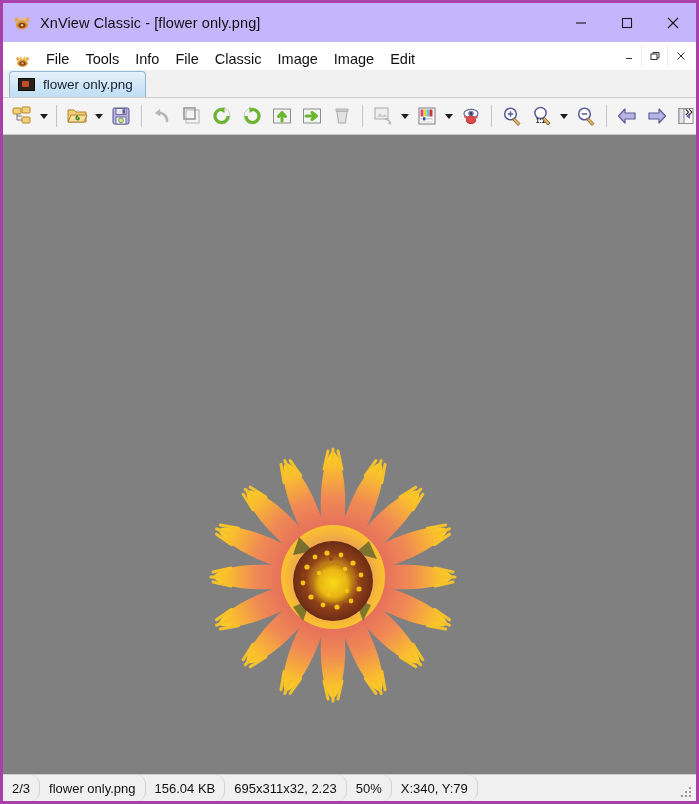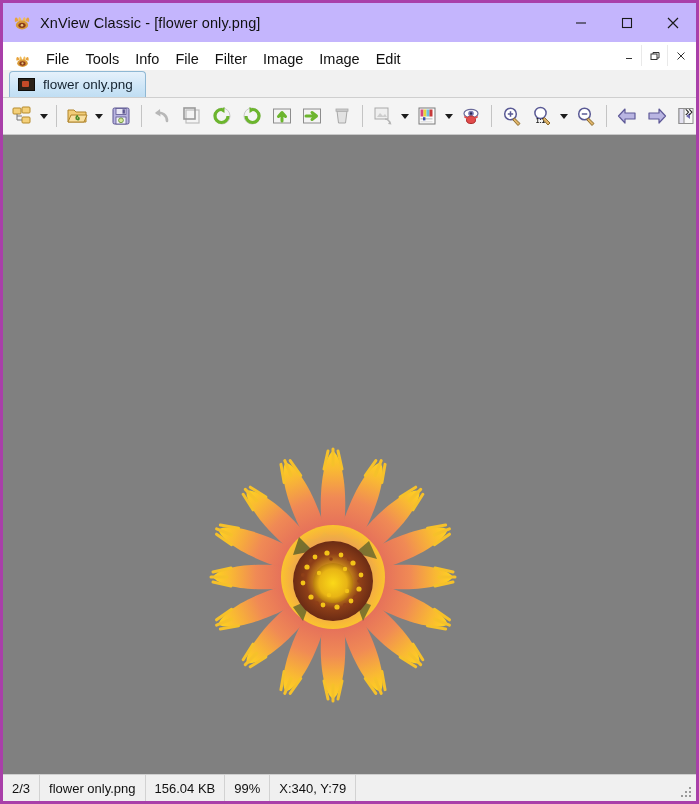"Filter" div.menu-item { text: Filter -> Classic }
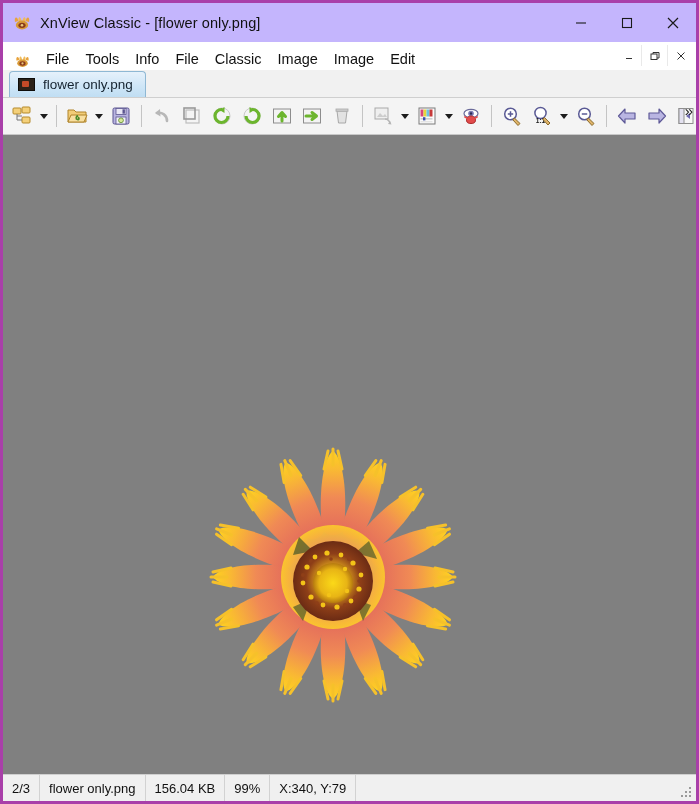"2/3" .sb-cell { border-radius: none -> 9px }
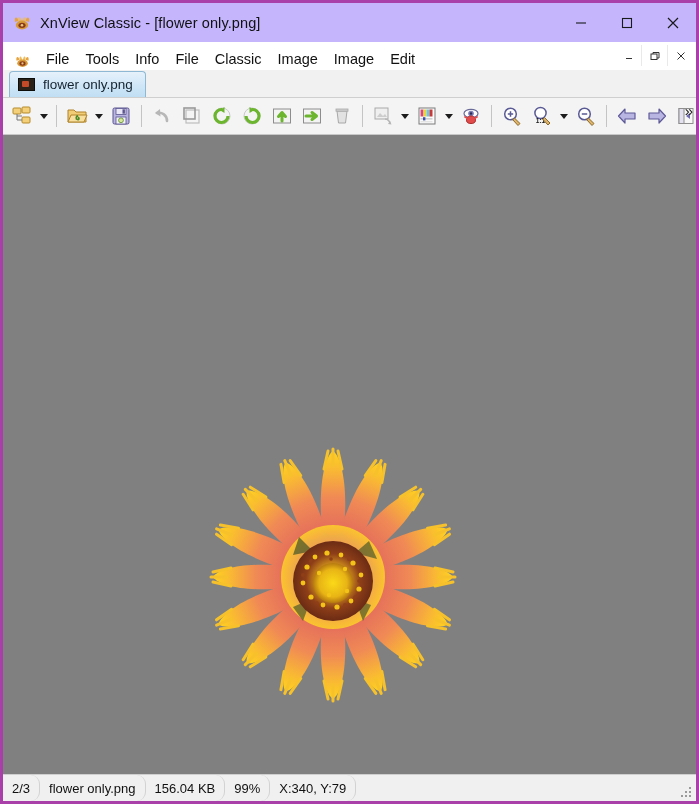"695x311x32, 2.23" div.sb-cell { html: none -> <div>695x311x32, 2.23</div> }
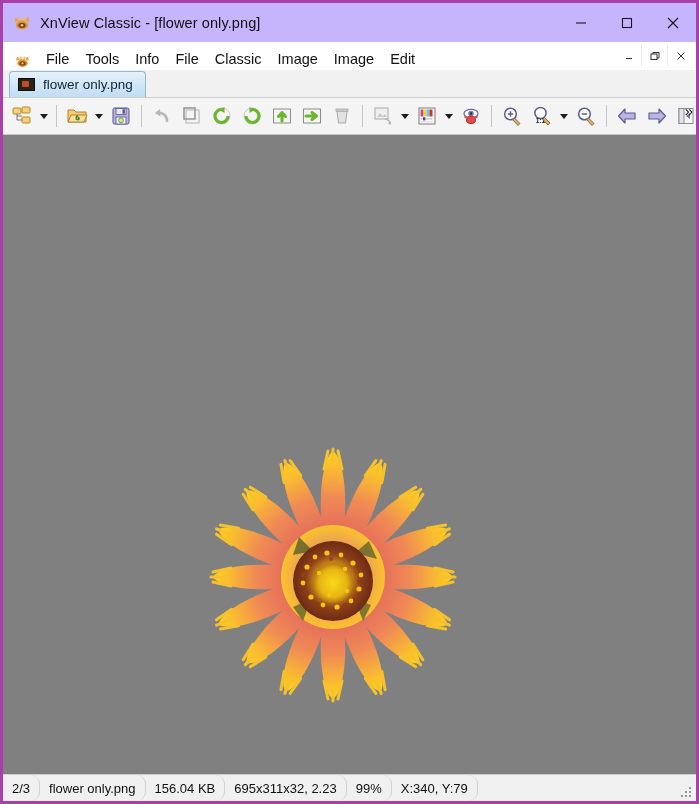"99%" div.sb-cell { text: 99% -> 50% }
